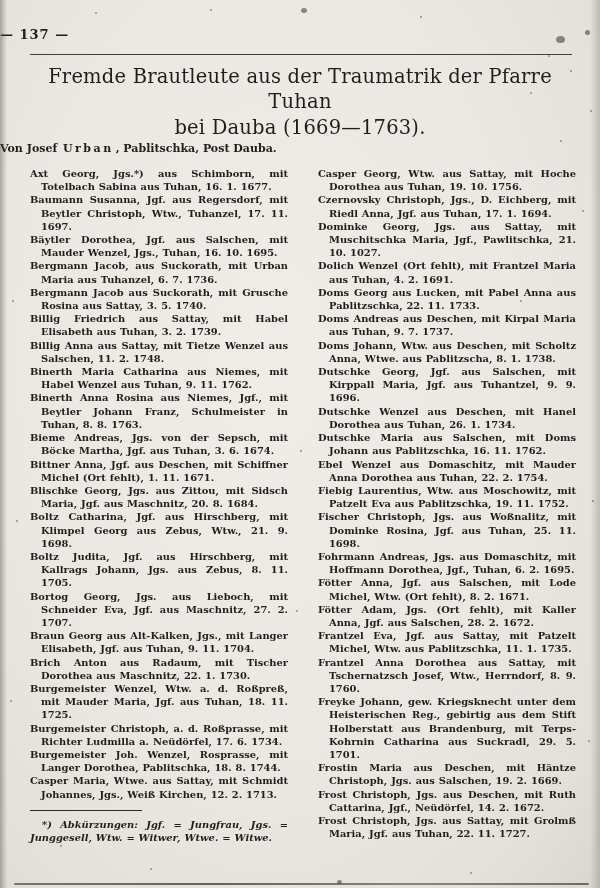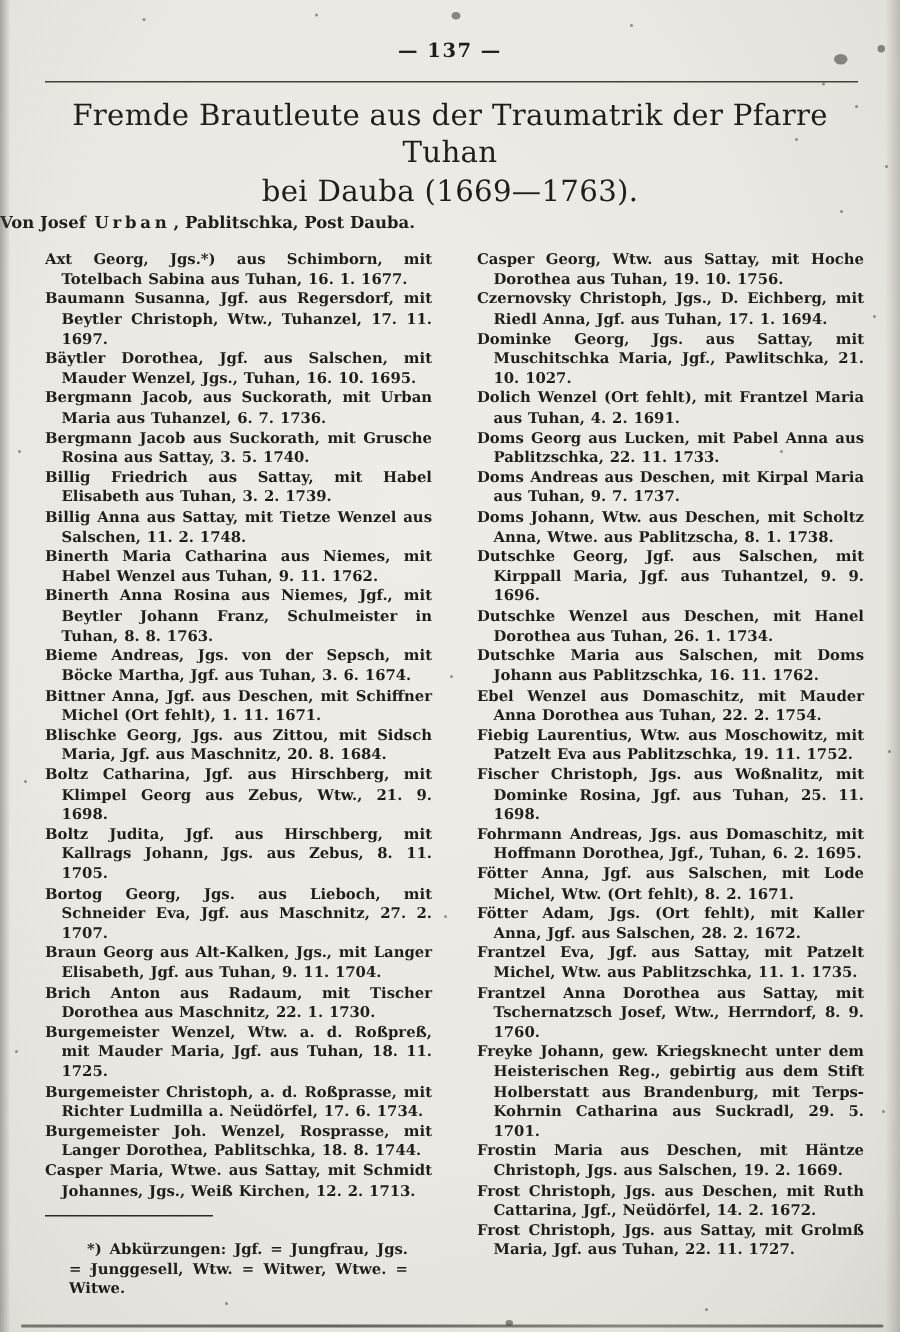"— 137 —" .page-number { text-align: center -> left }
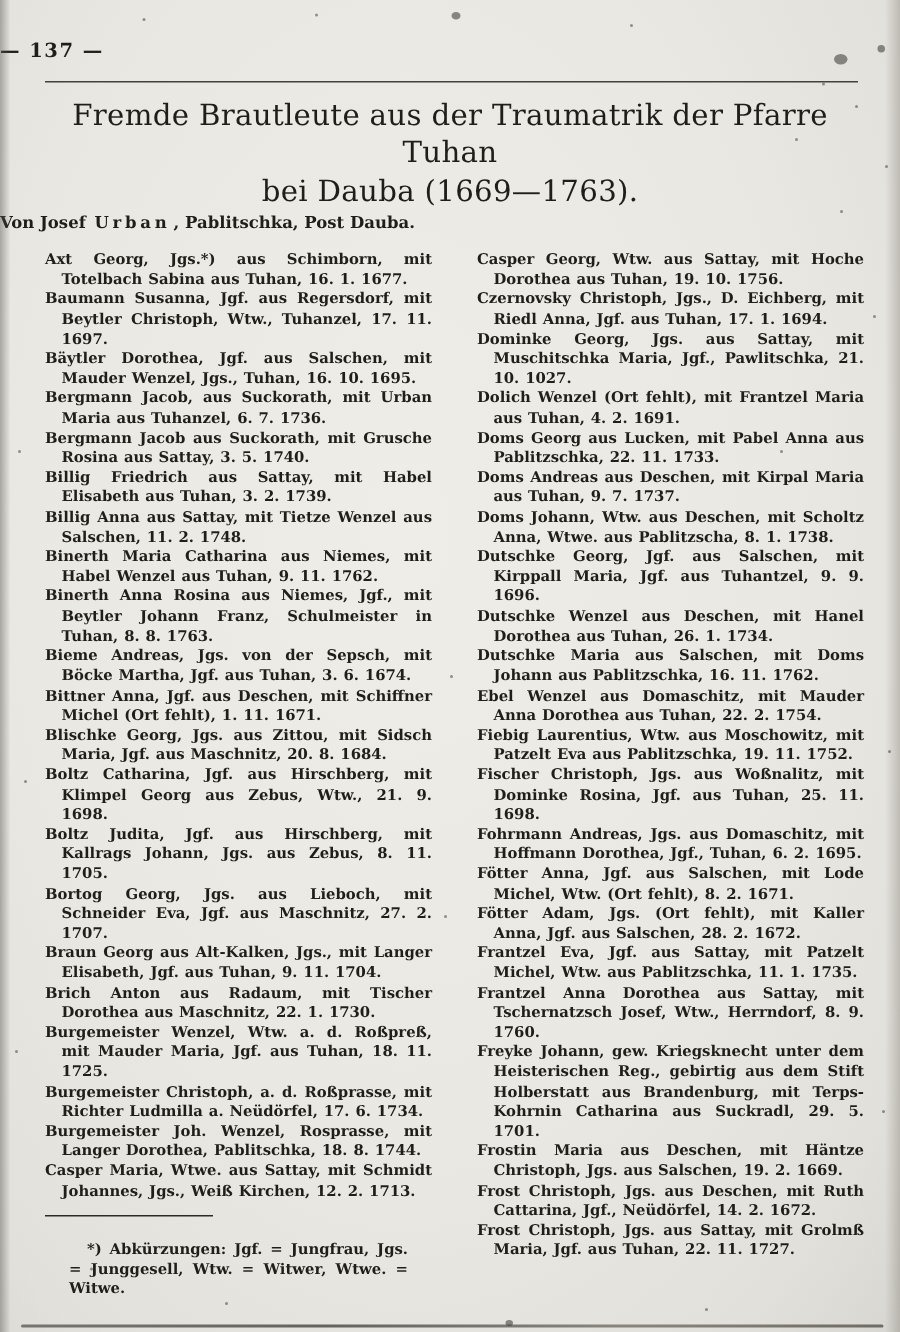"*) Abkürzungen: Jgf. = Jungfrau," .footnote { font-style: none -> italic; margin: 16px -> 0 }
